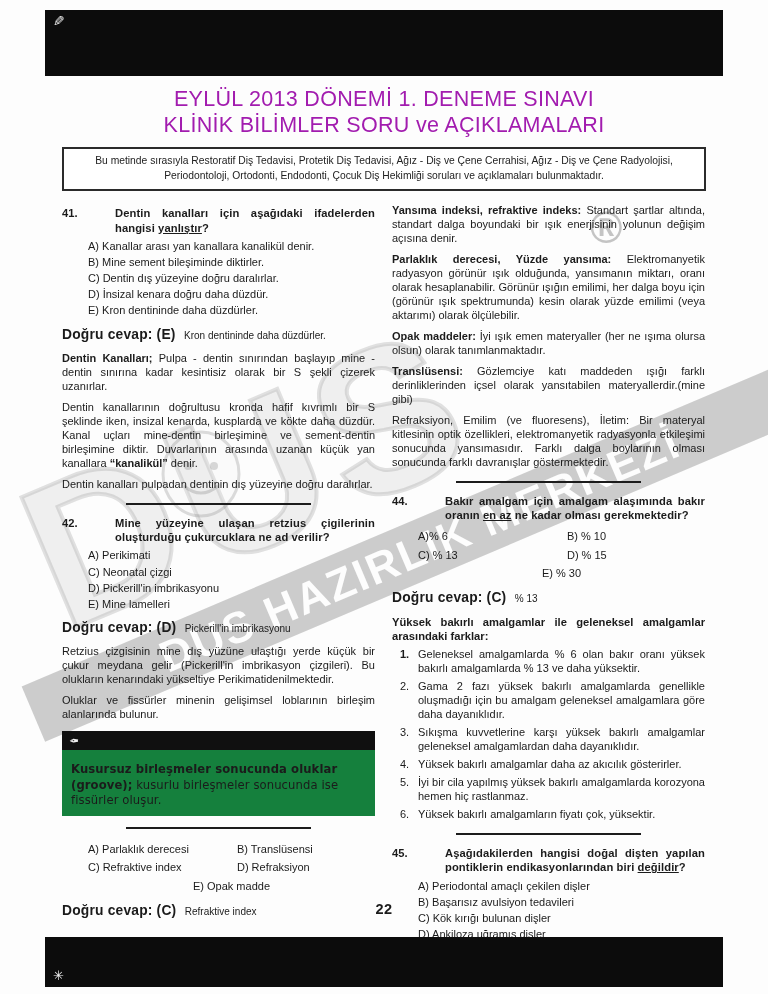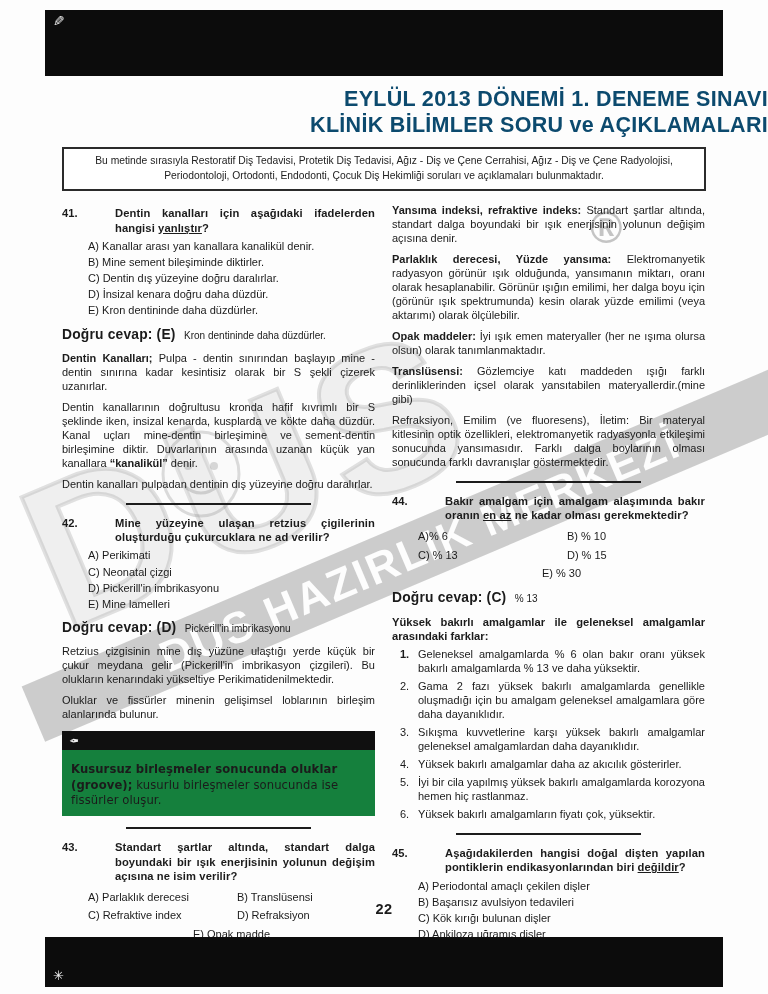"EYLÜL 2013 DÖNEMİ 1. DENEME" .title { color: #0c4a6e -> #a21caf; font-weight: bold -> normal; text-align: right -> center }
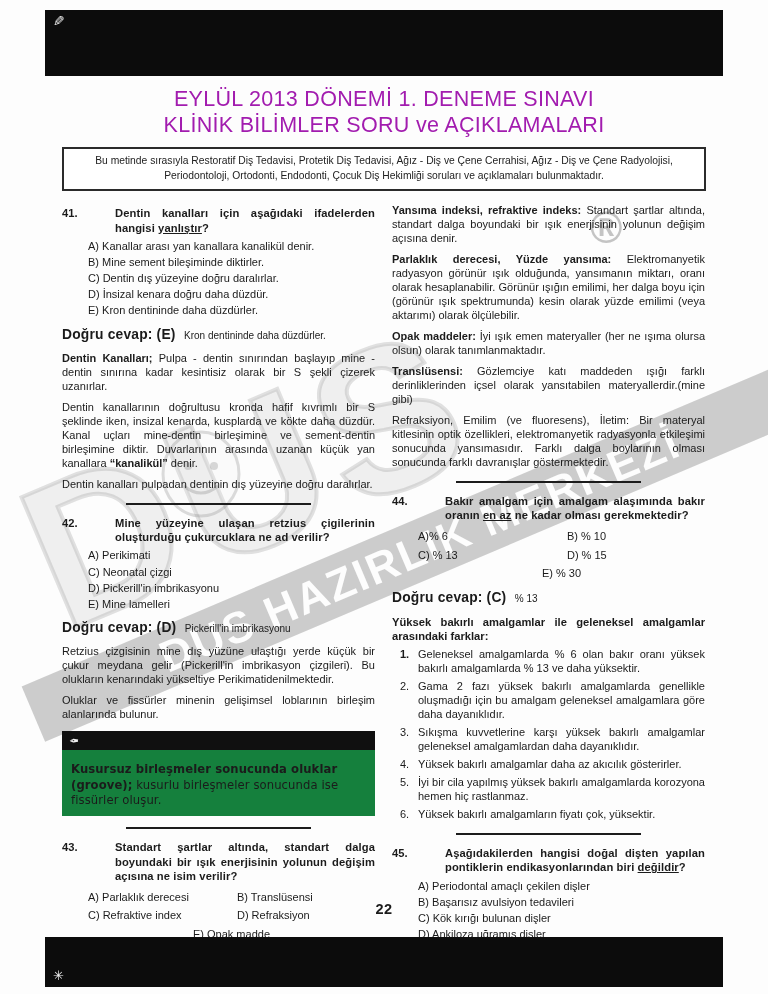"43." div.q { html: <div> <span>43.</span> <div>Standart şartlar altında, standart dalga boyundaki bir ışık enerjisinin yolunun değişim açısına ne isim verilir?</div> </div> -> none }
